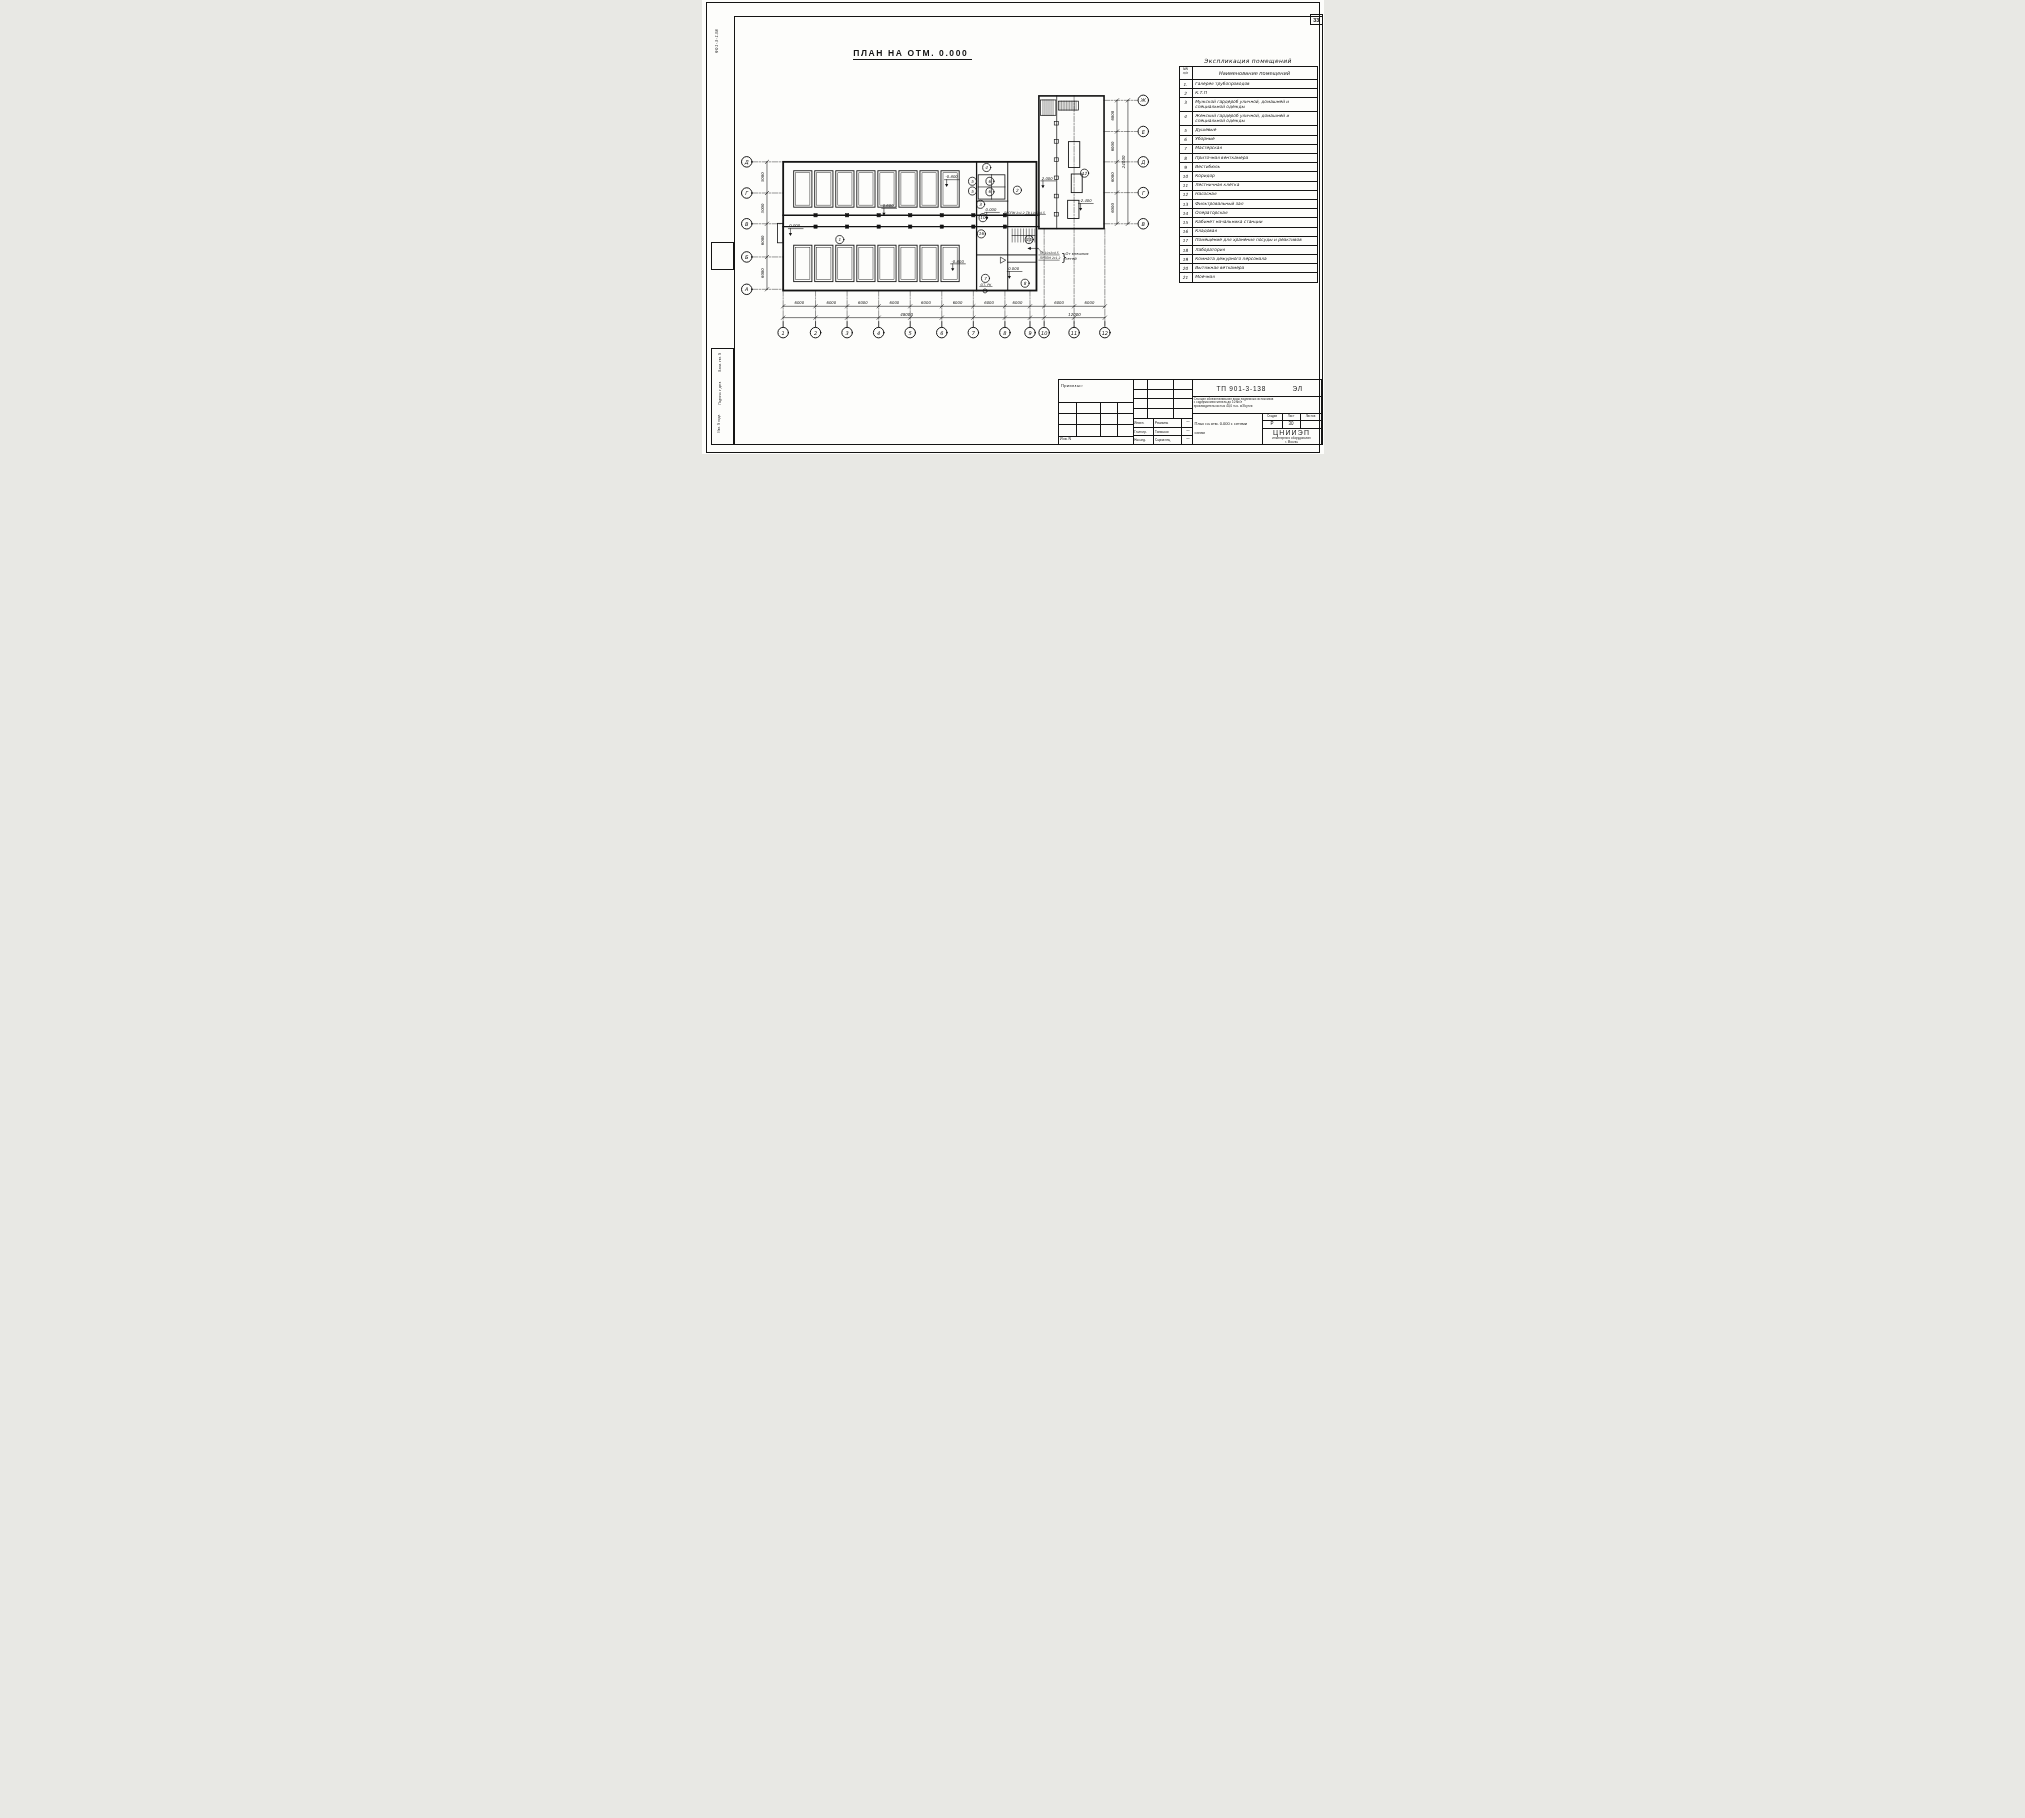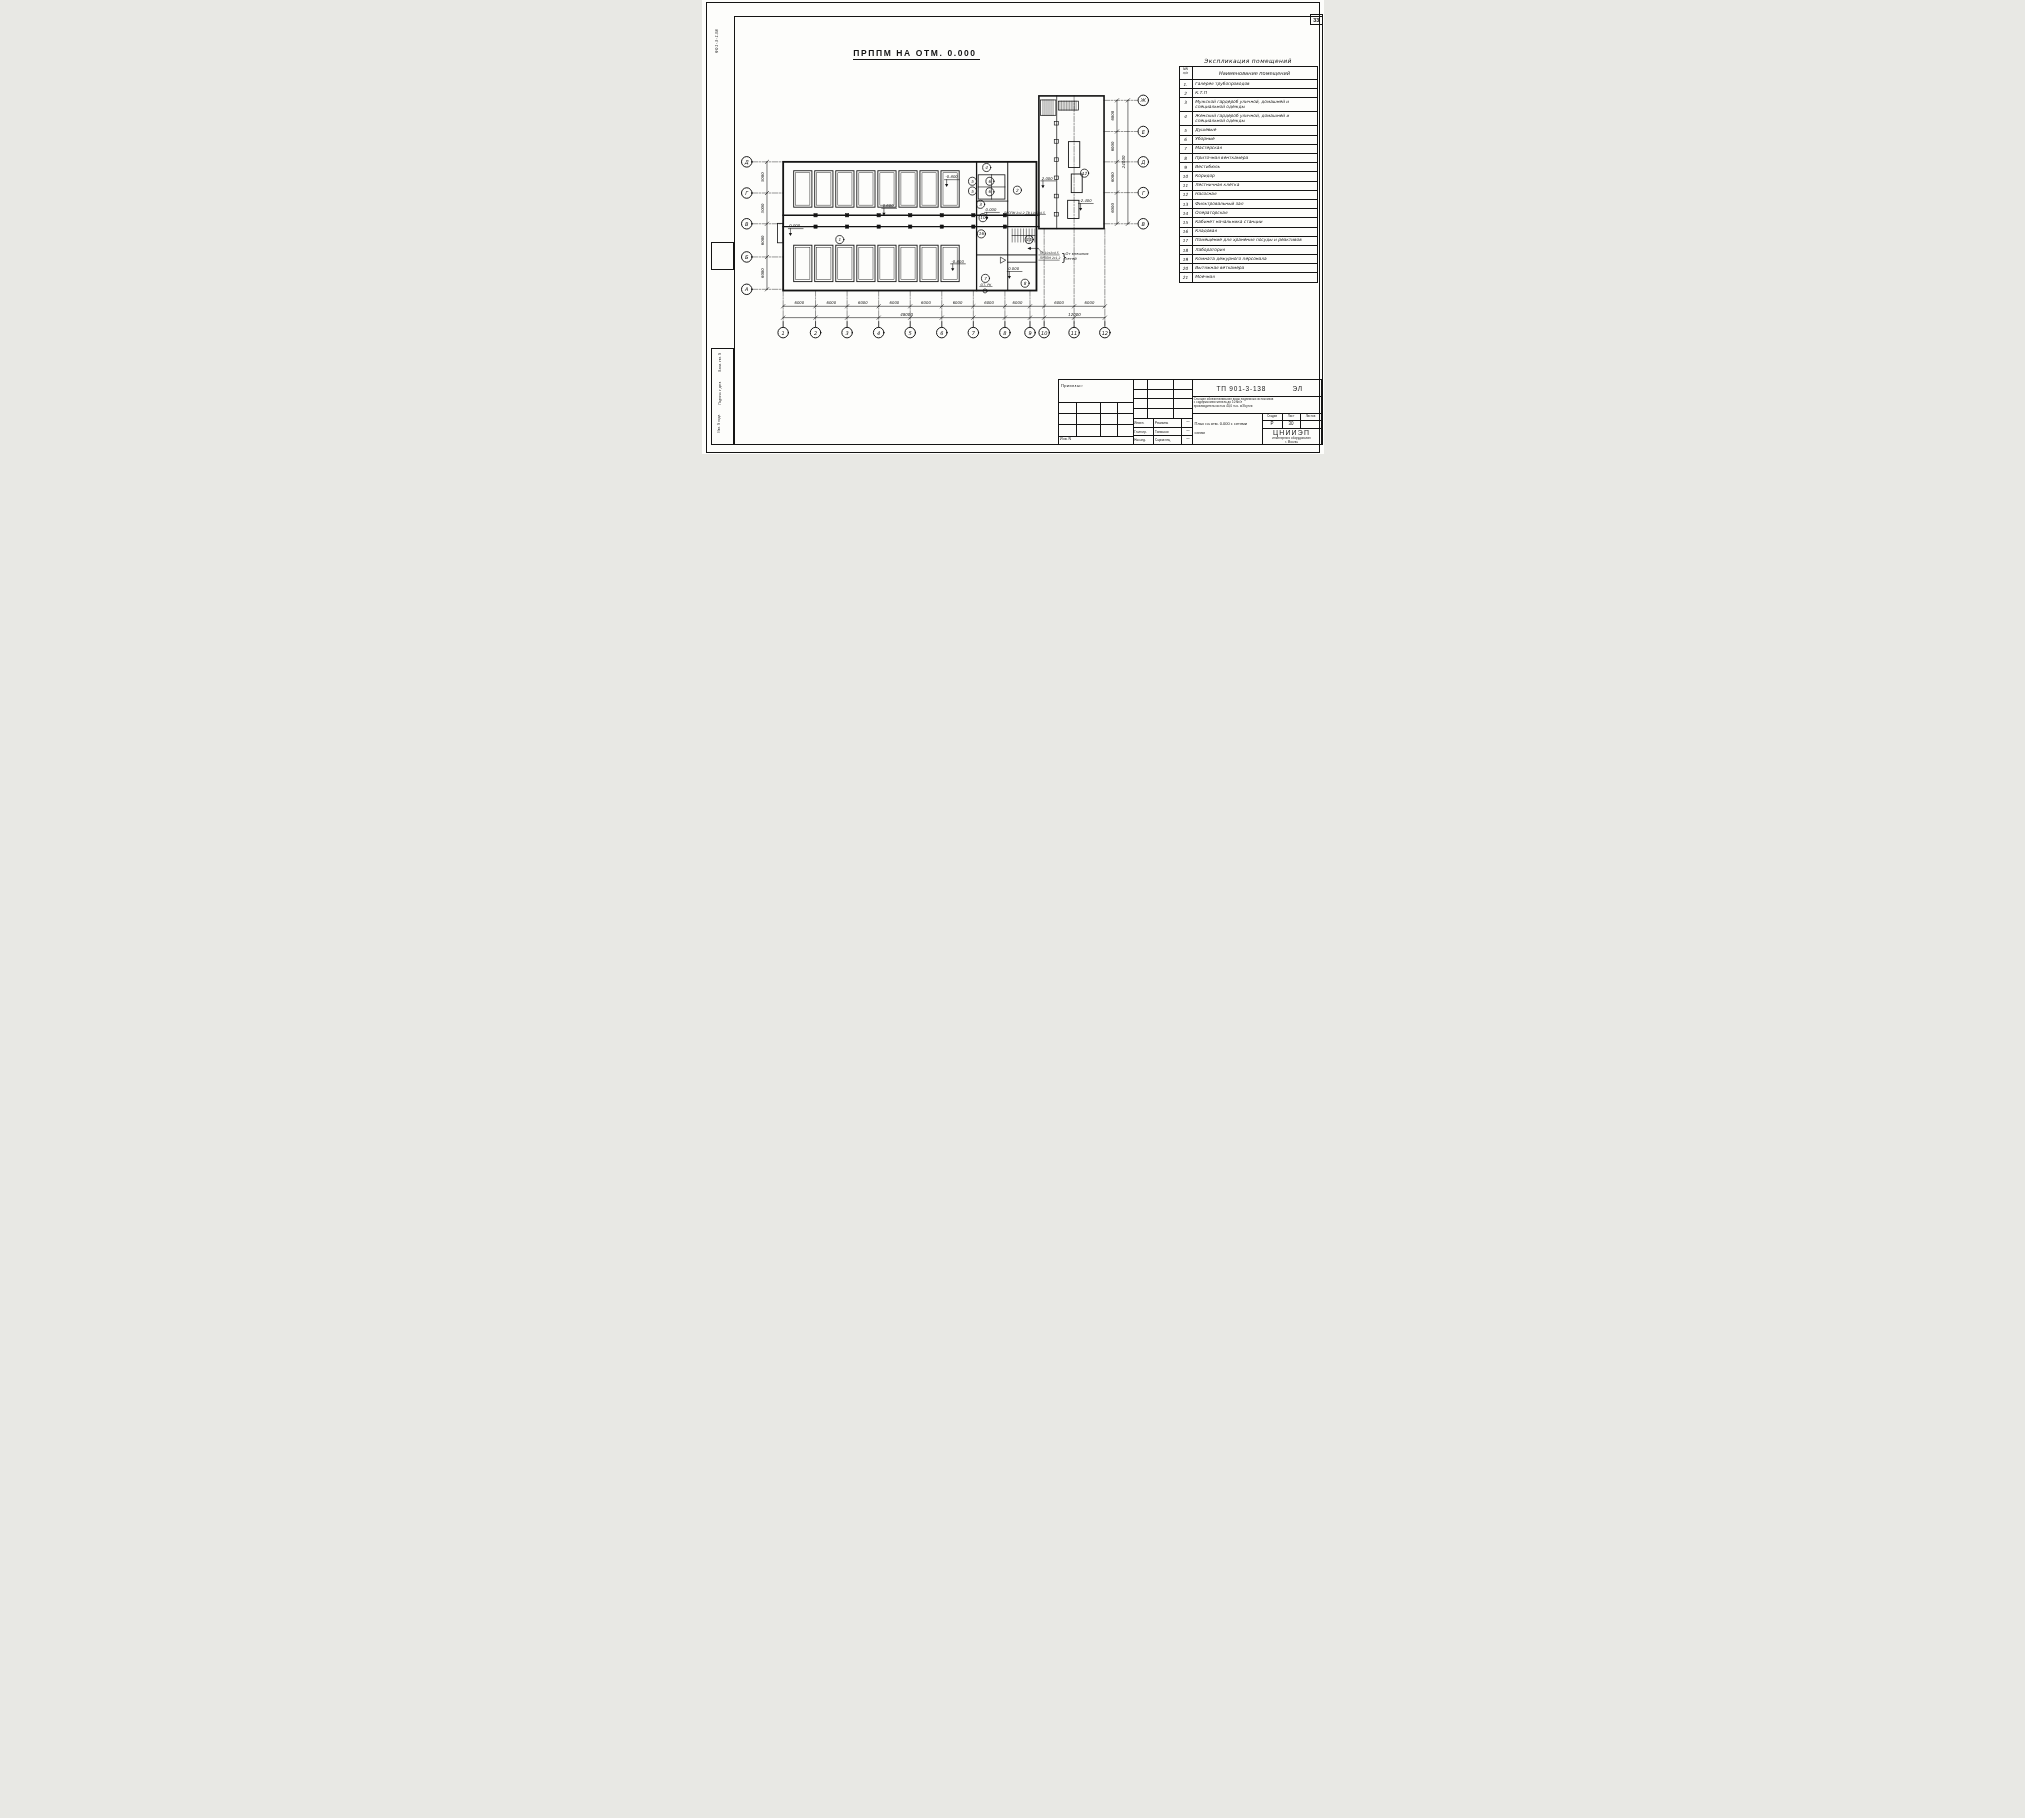"ПРППМ НА ОТМ. 0.000" div.page-title { text: ПРППМ -> ПЛАН }
